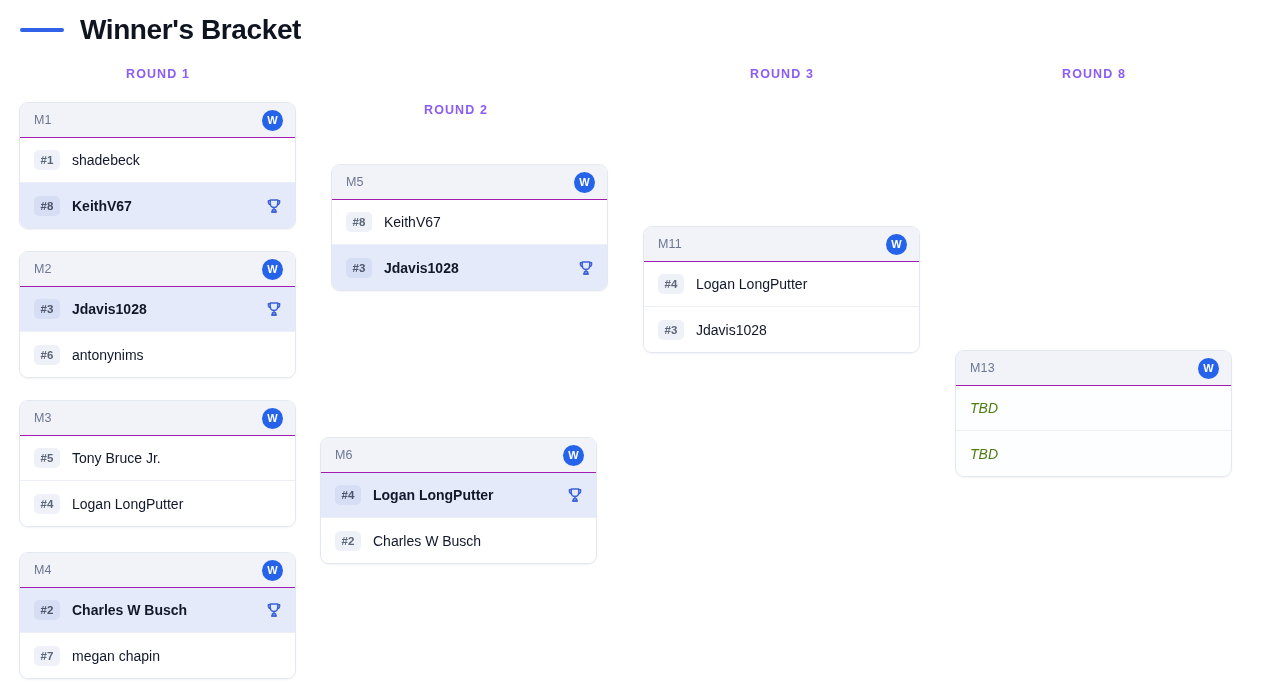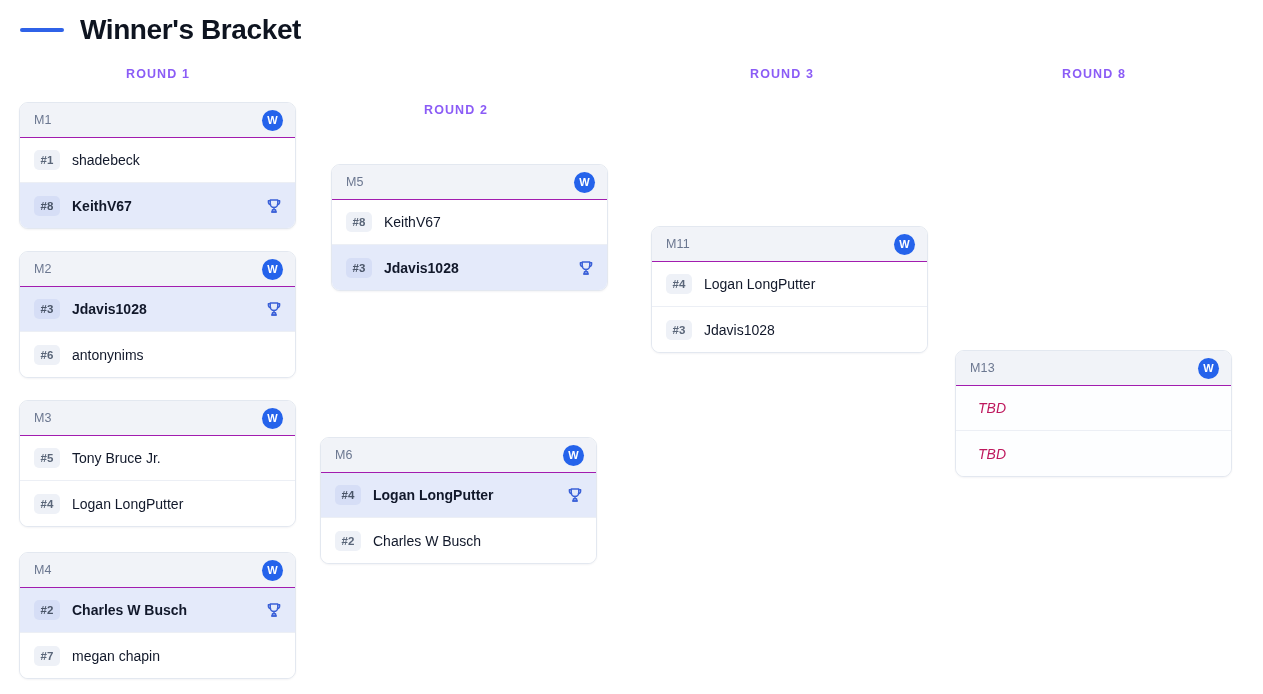"M11" div.match-card { margin-left: 8px -> none }
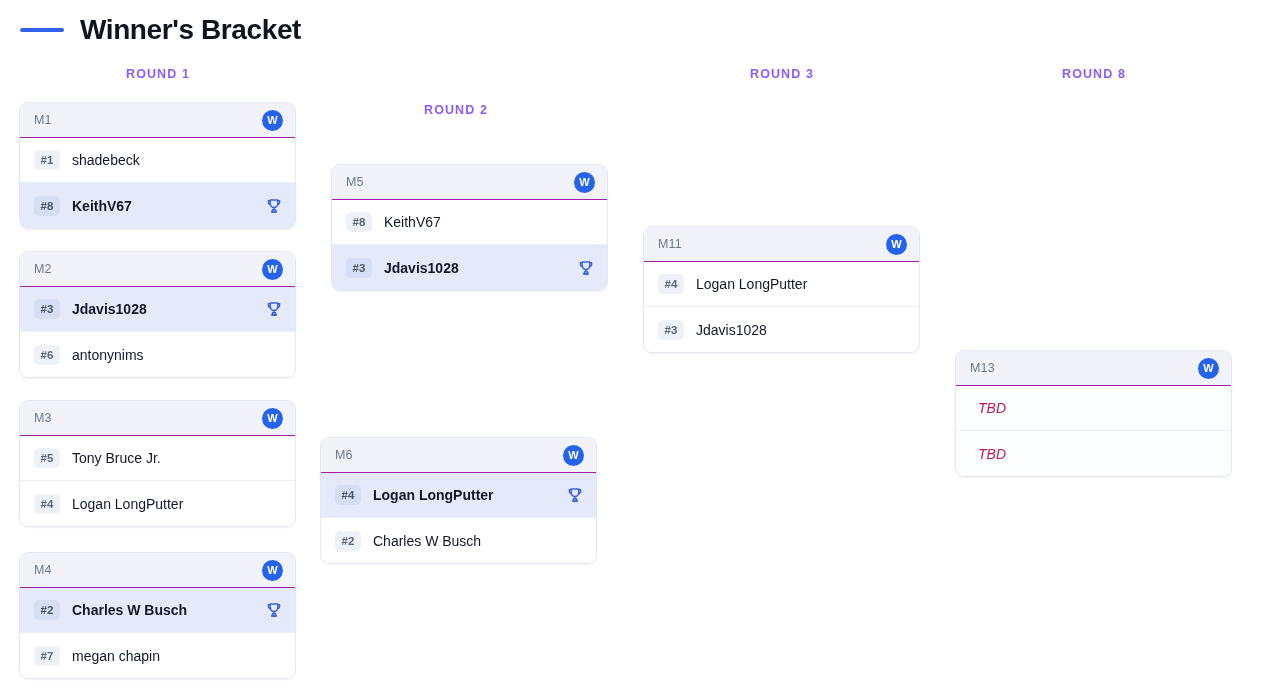"TBD" .pname.tbd { color: #be185d -> #4d7c0f; margin-left: 8px -> 0 }
